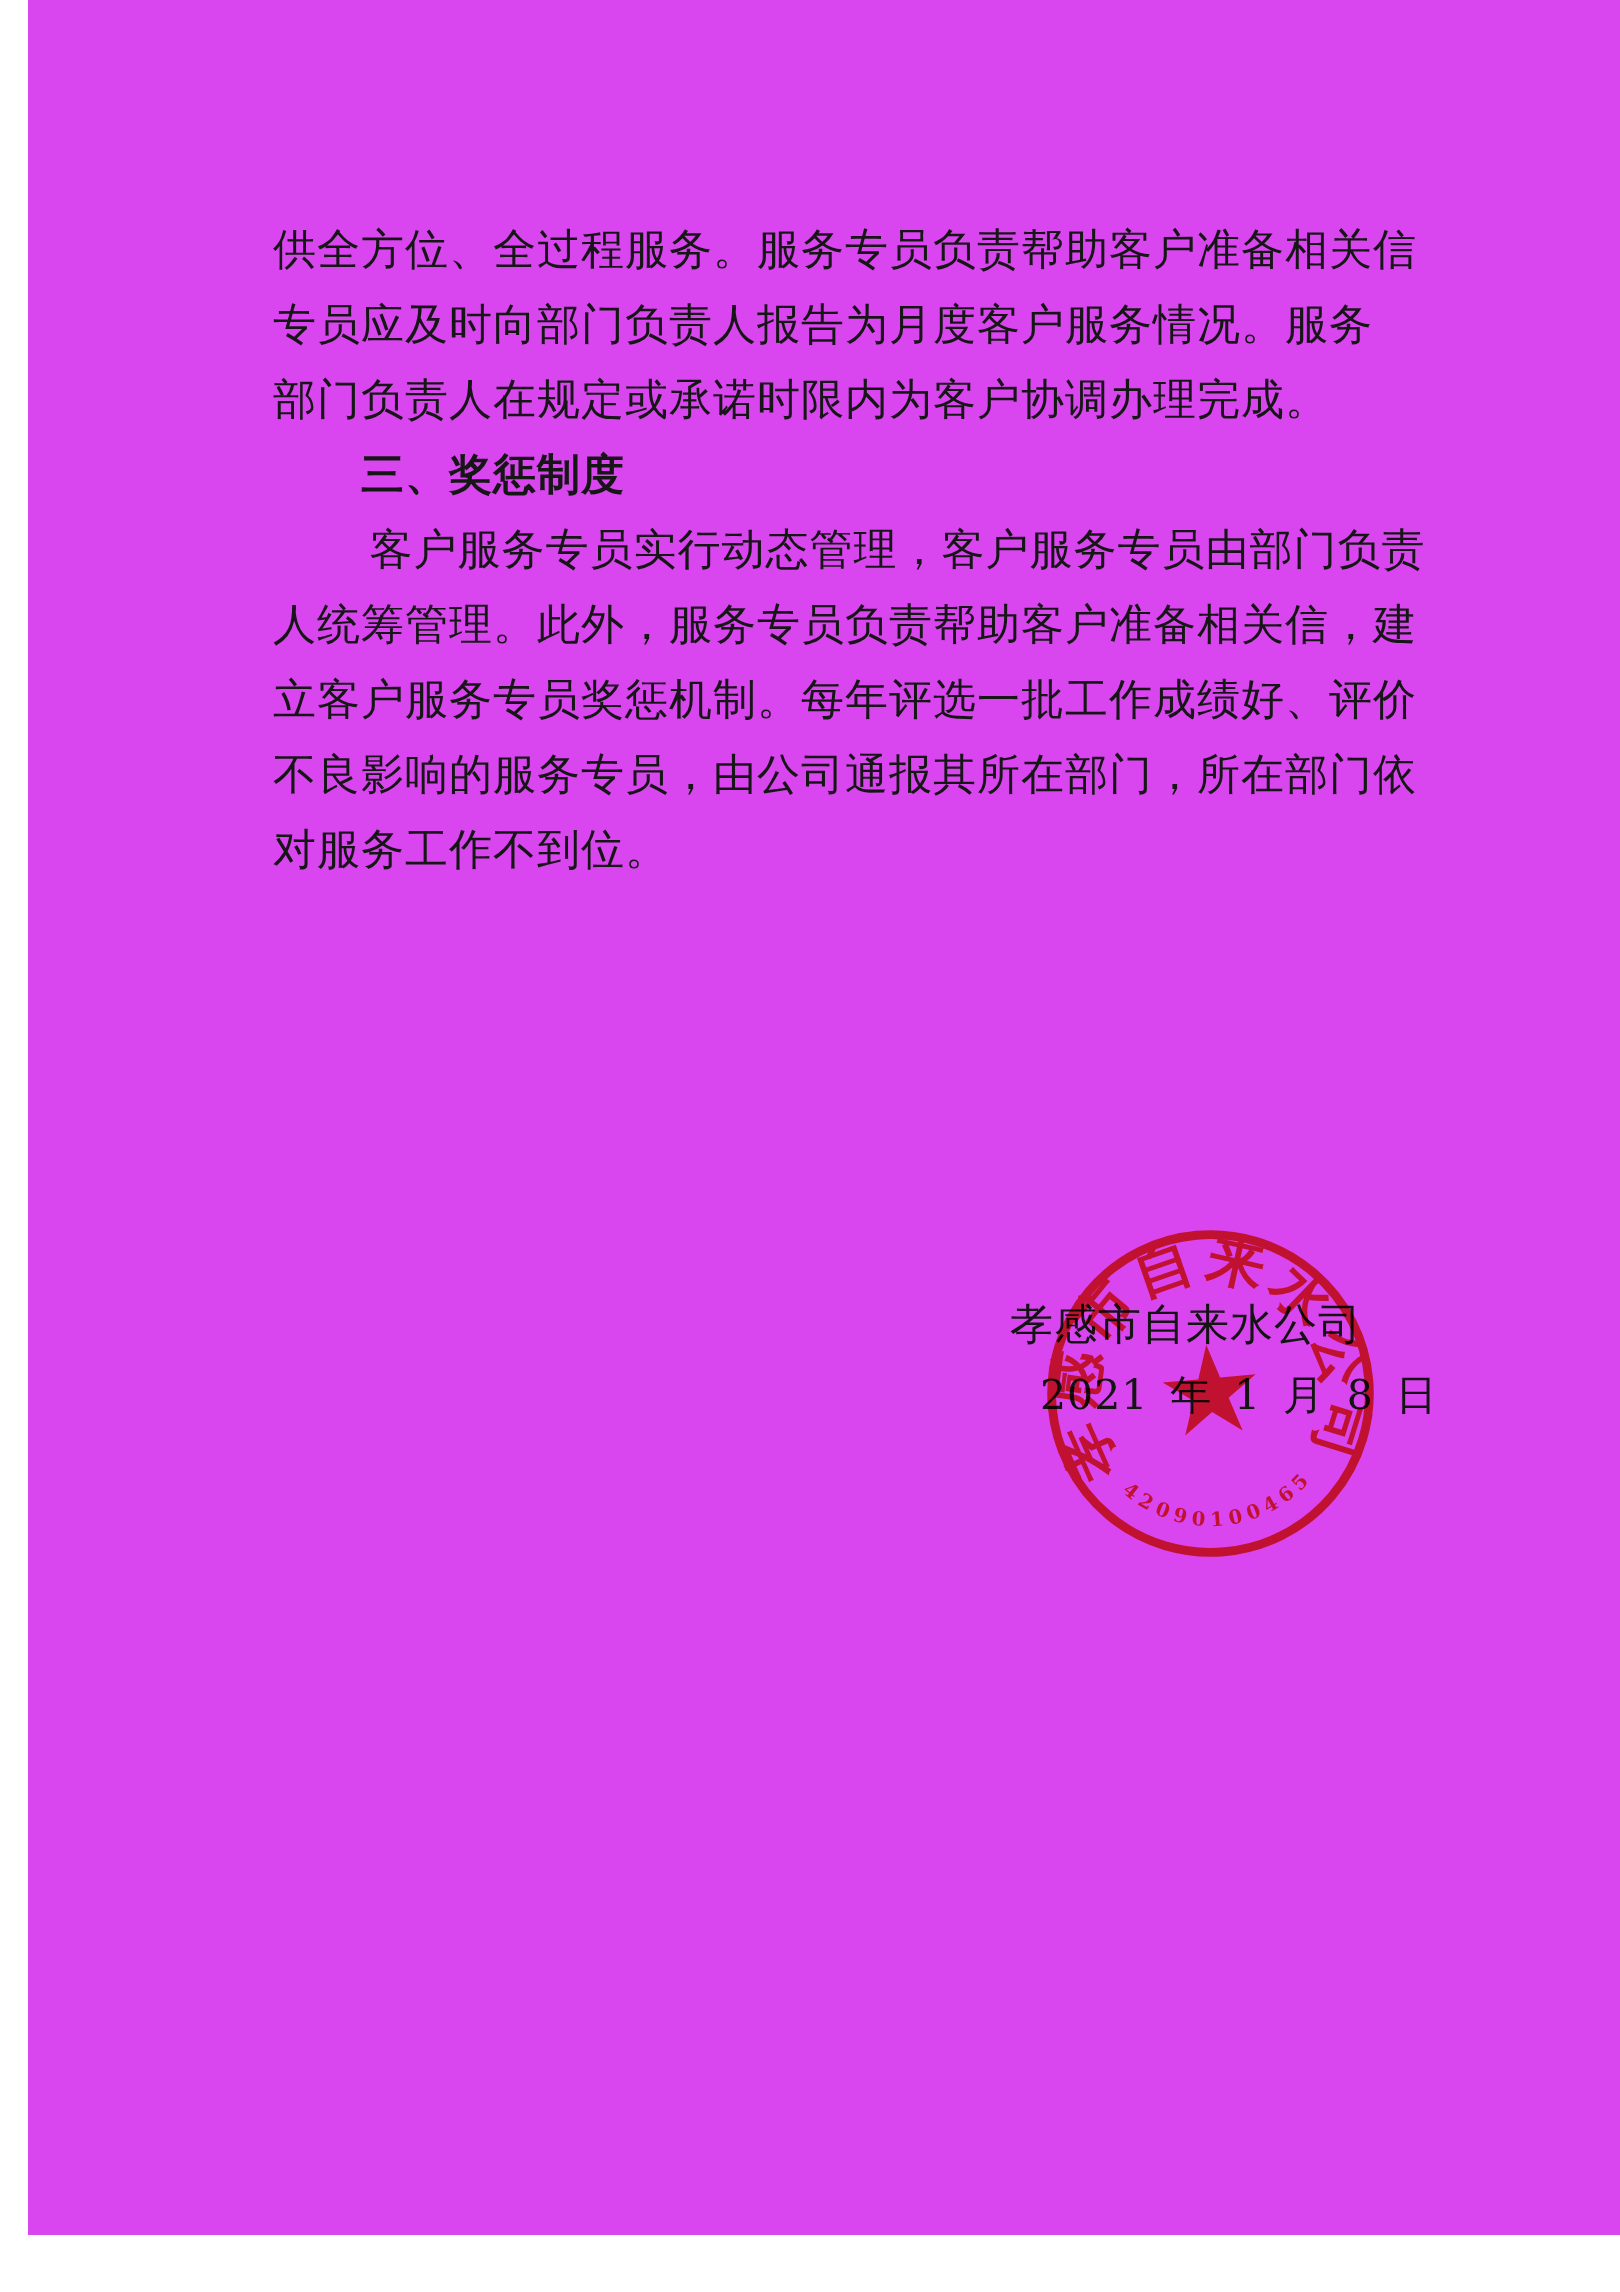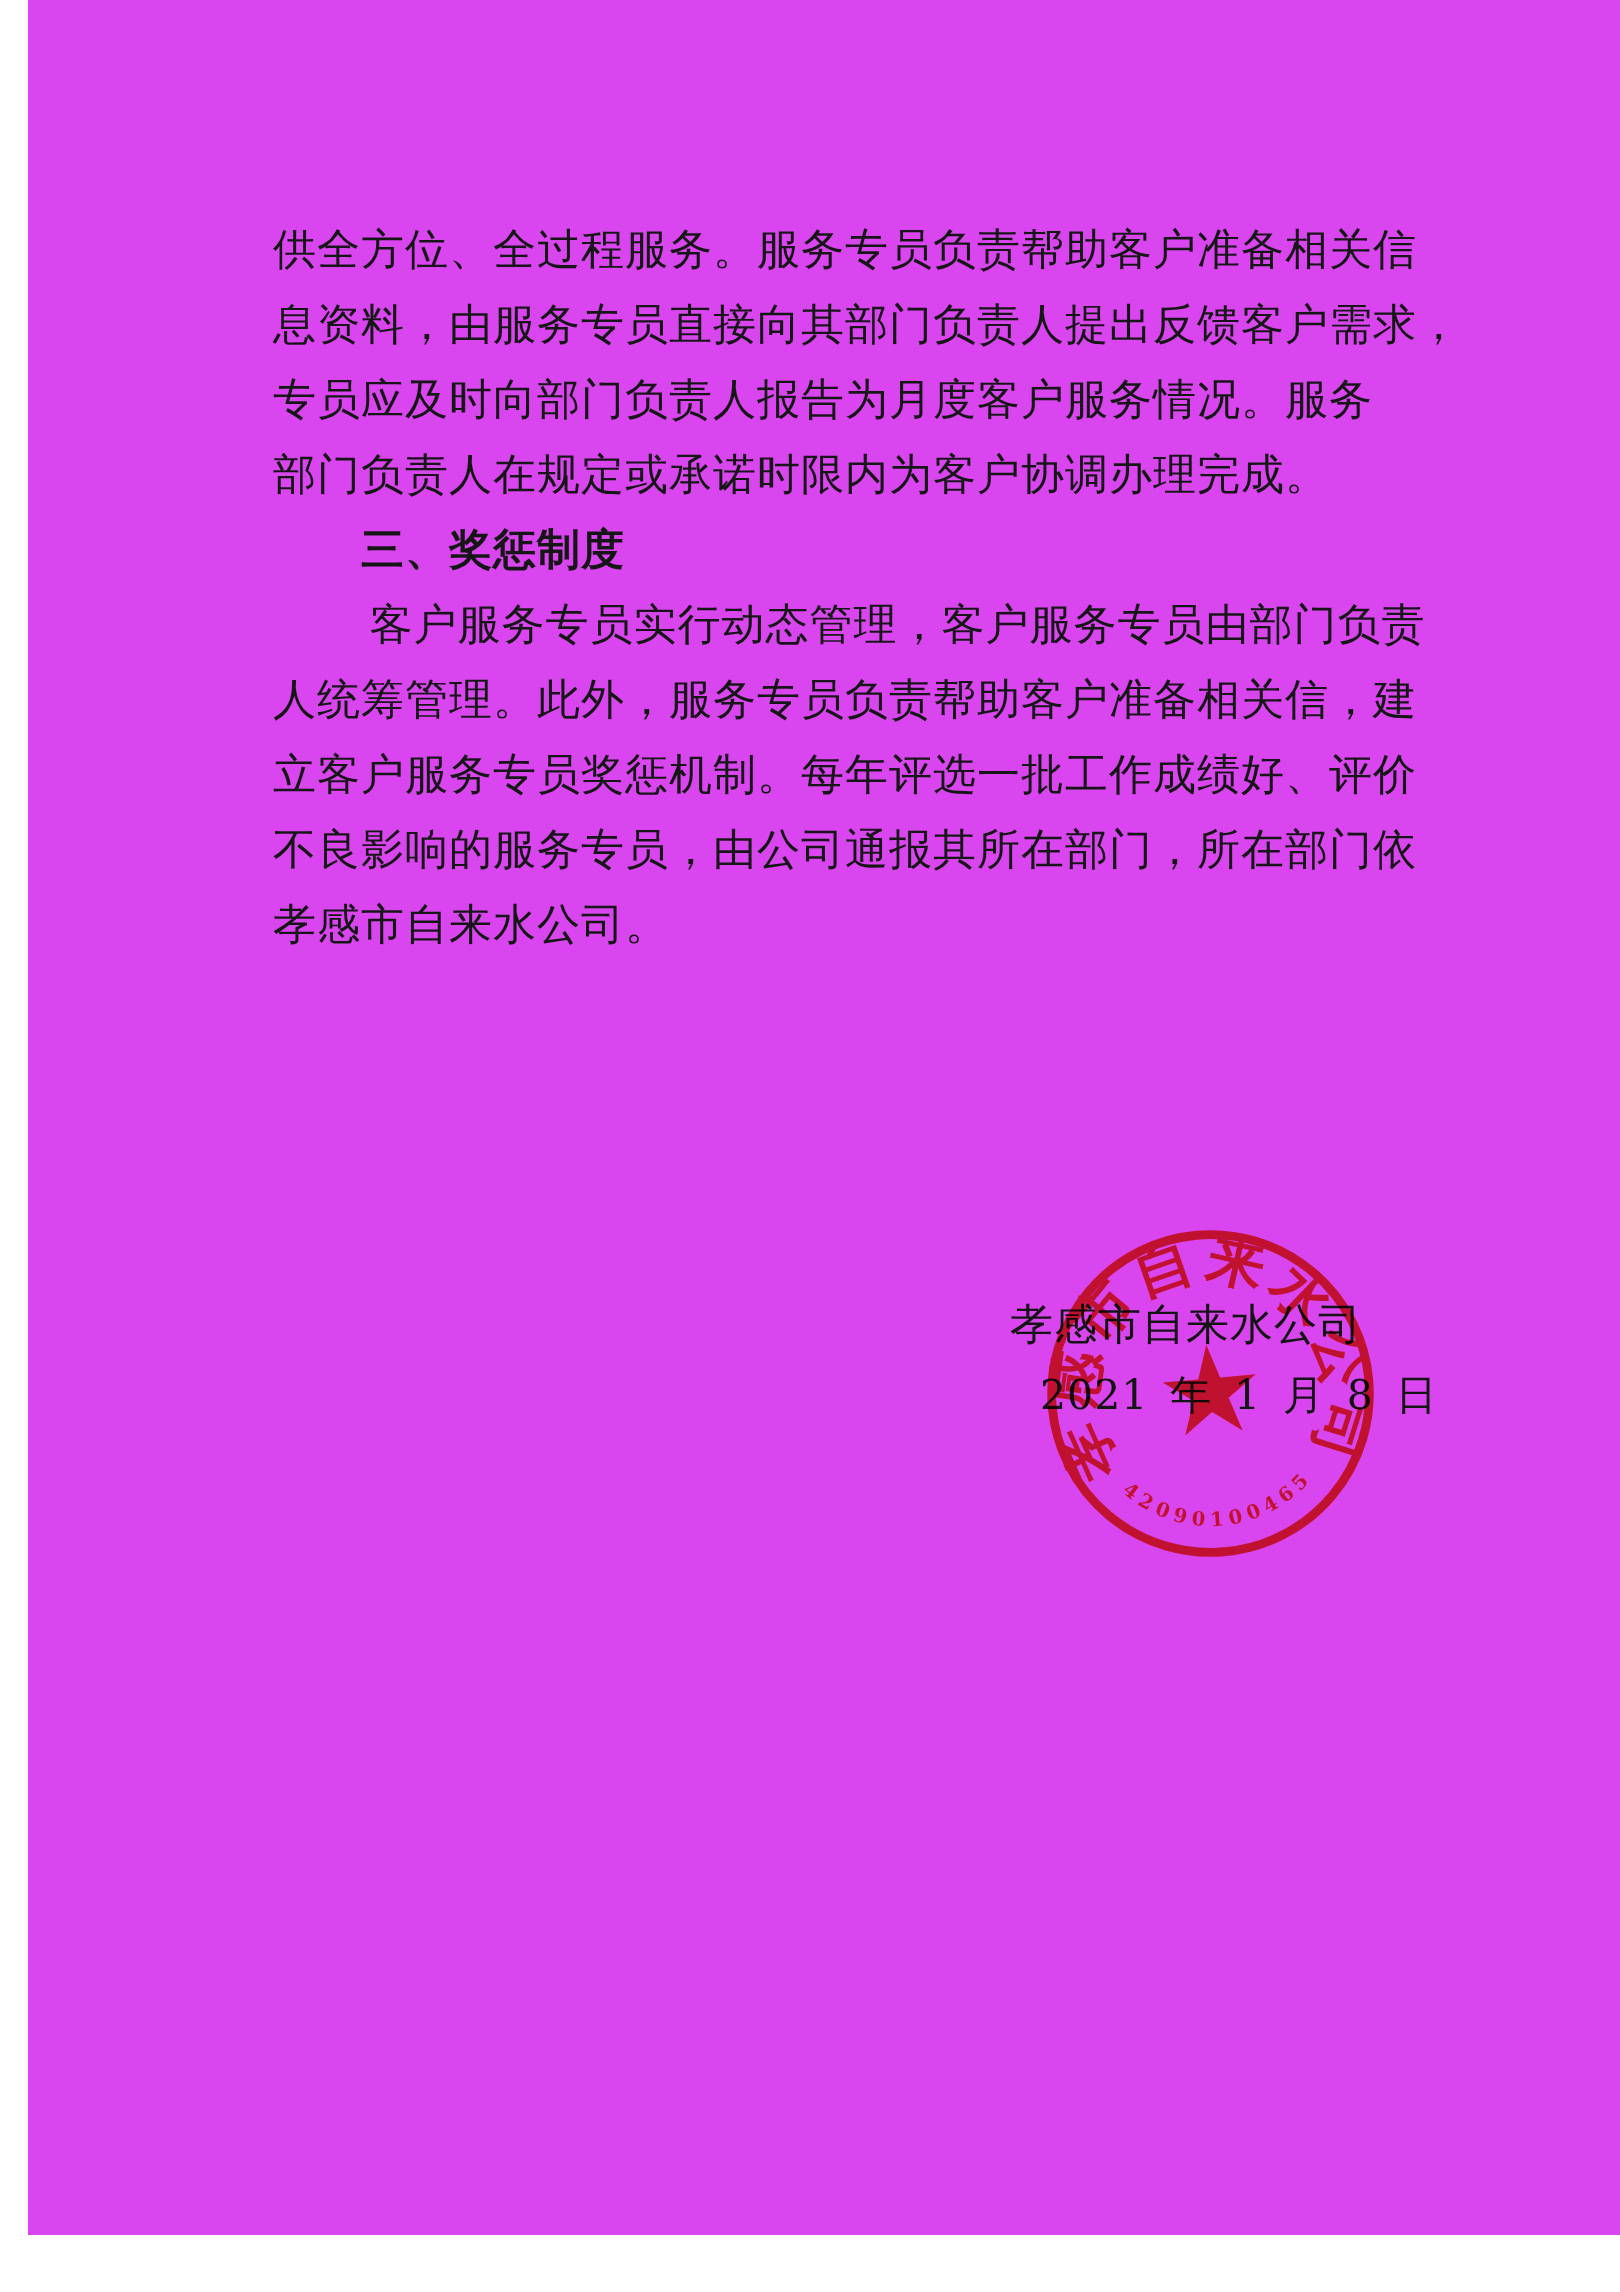"息资料，由服务专员直接向其部门负责人提出反馈客户需求，" div.line { html: <div>息资料，由服务专员直接向其部门负责人提出反馈客户需求，</div> -> none }
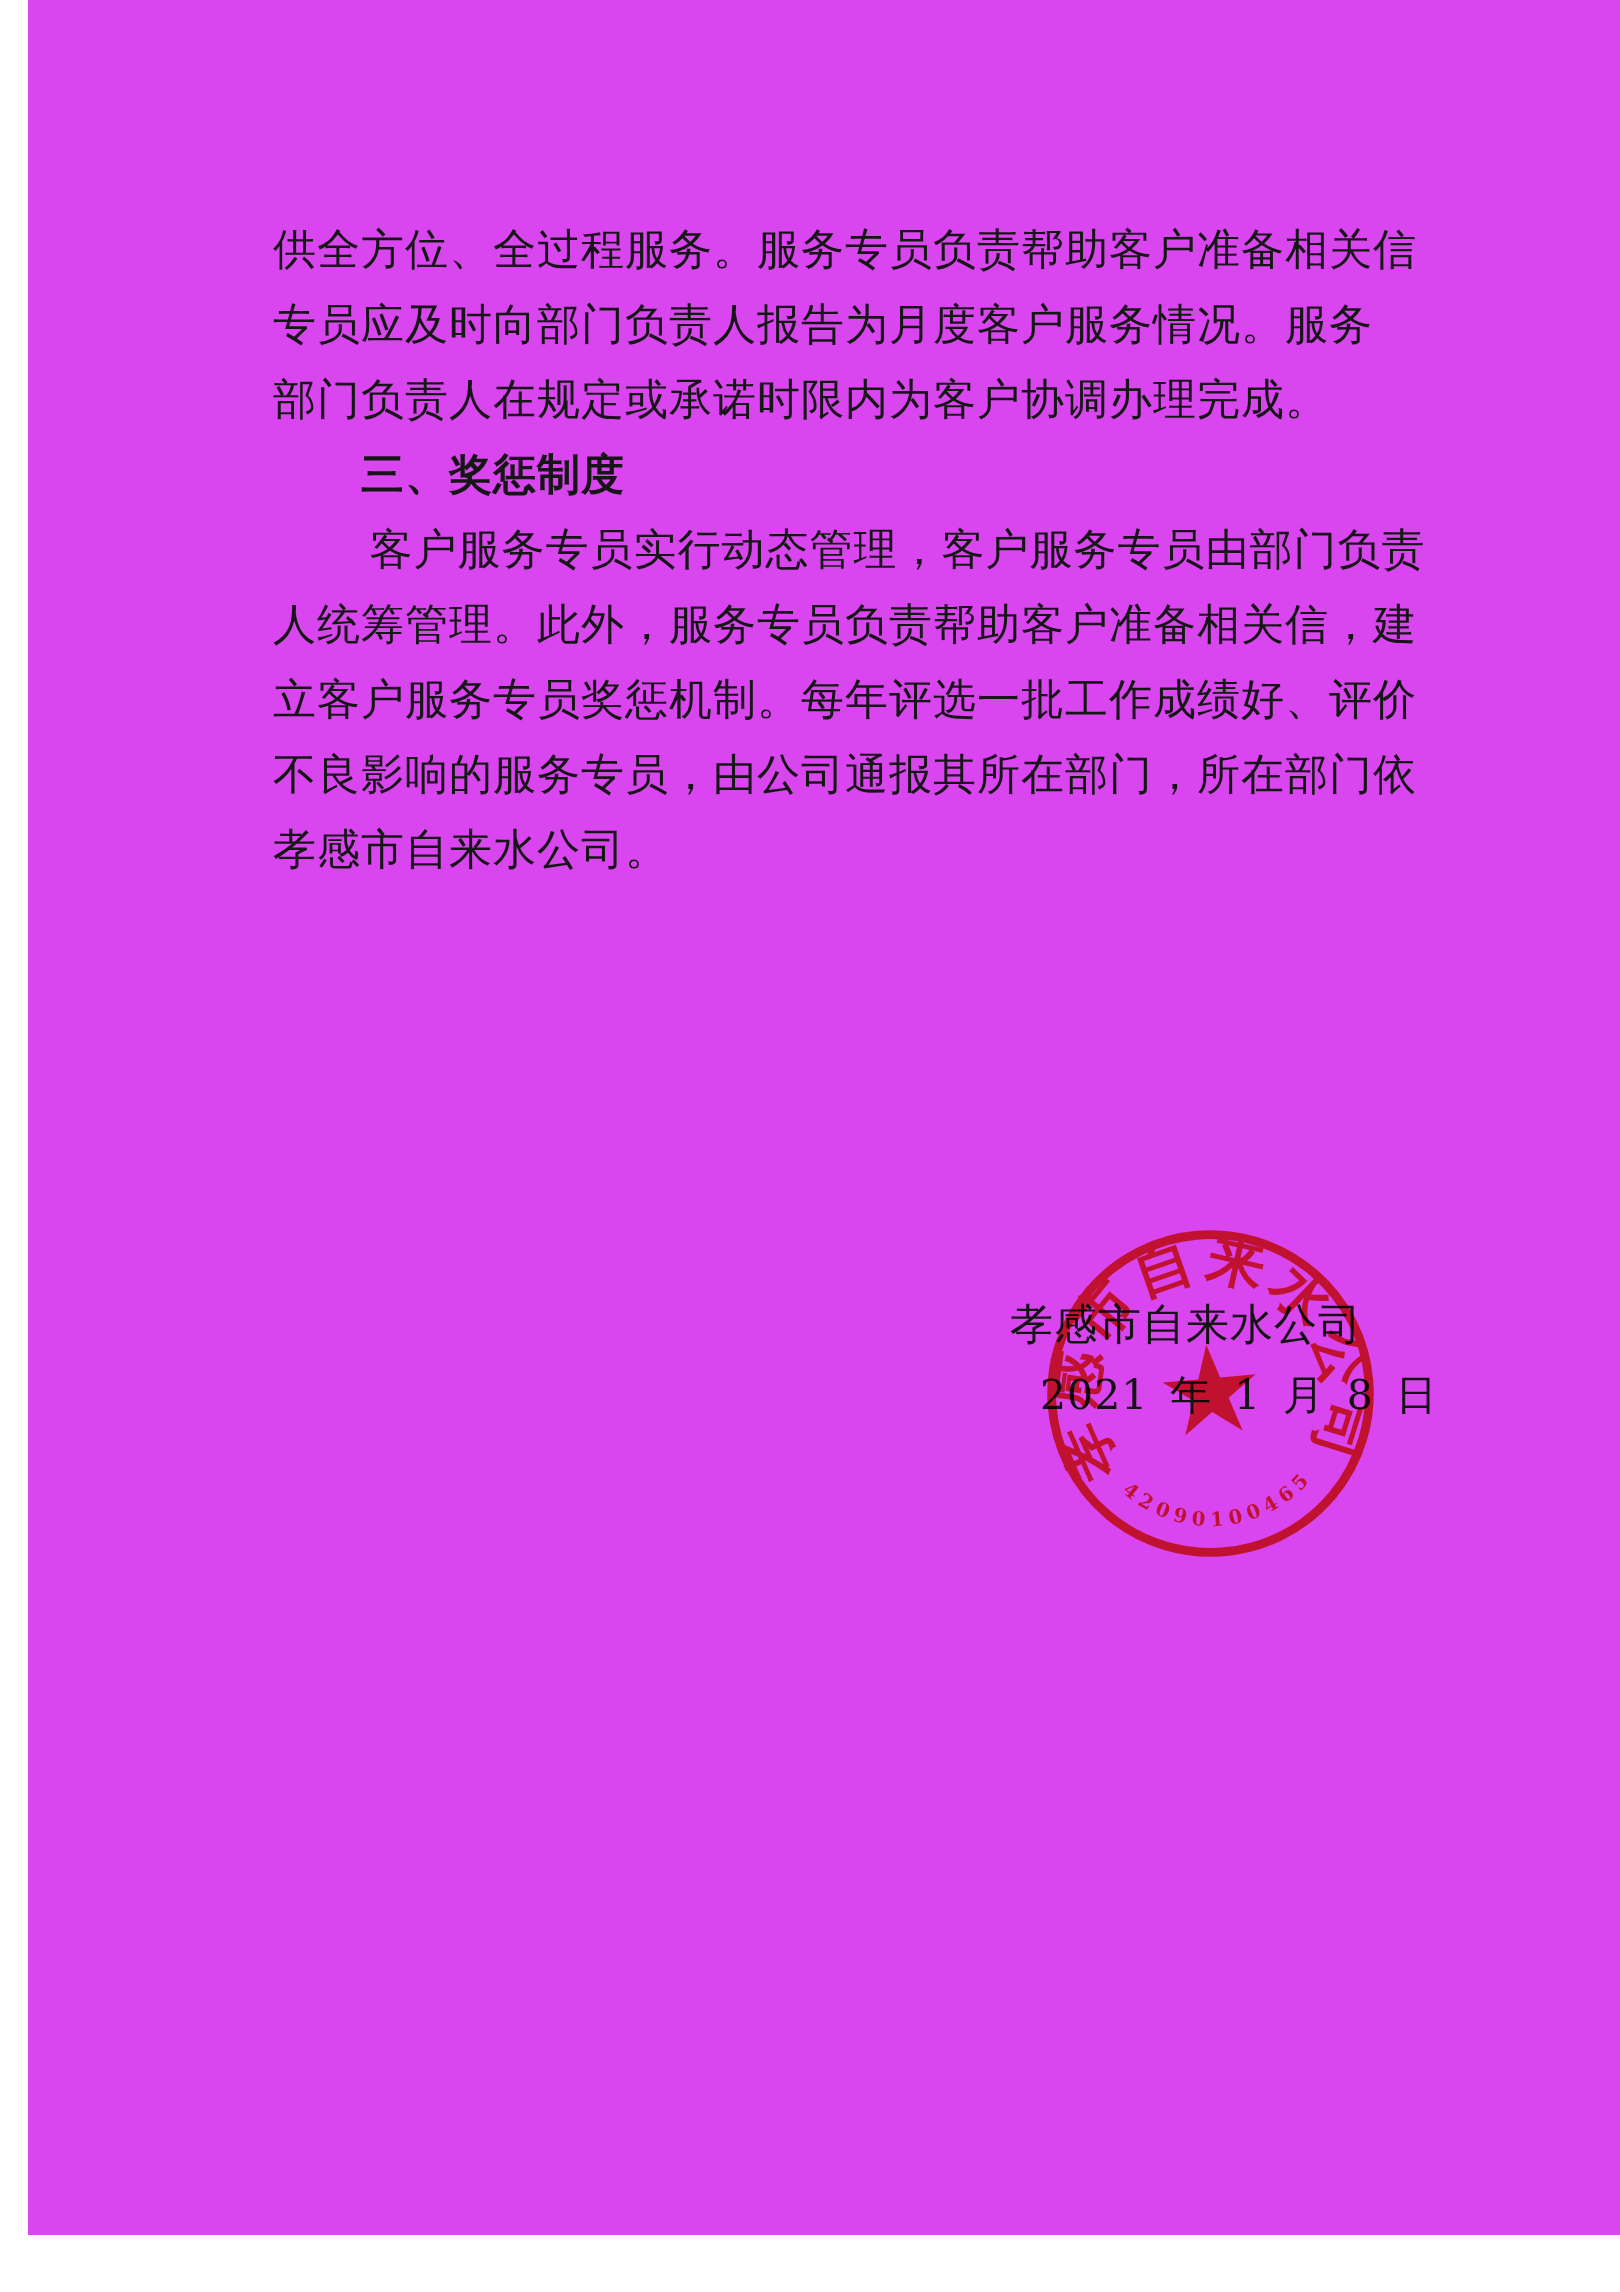"孝感市自来水公司。" div.line { text: 孝感市自来水公司 -> 对服务工作不到位 }
